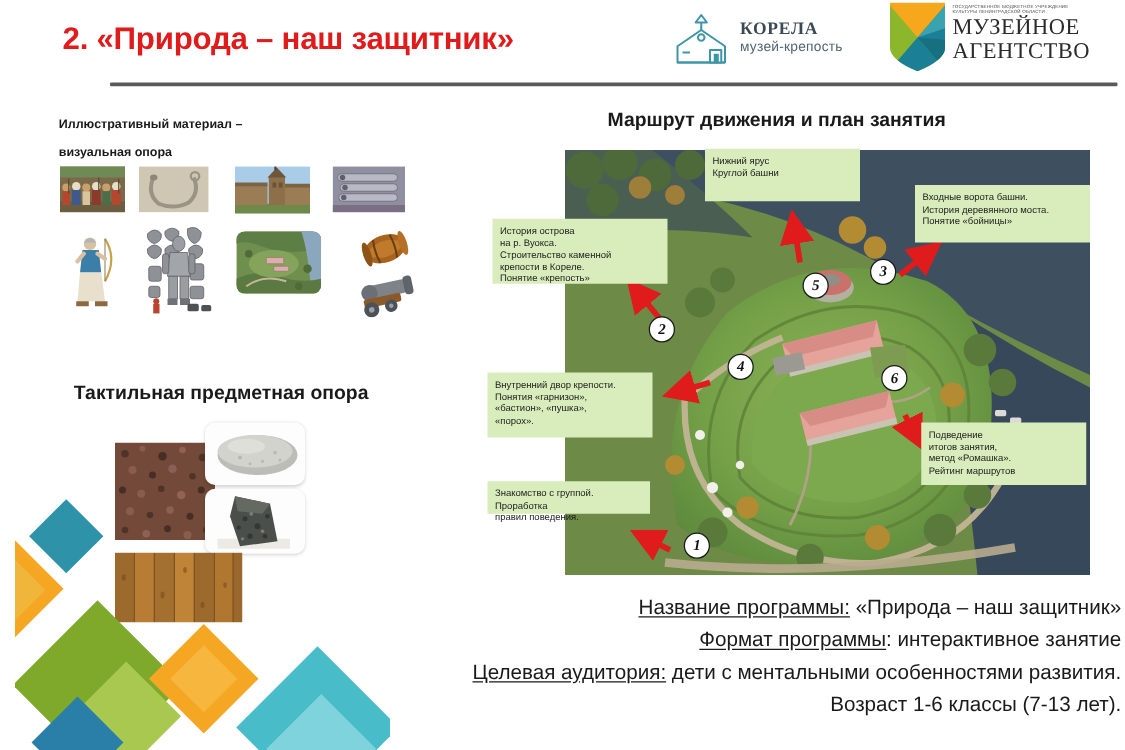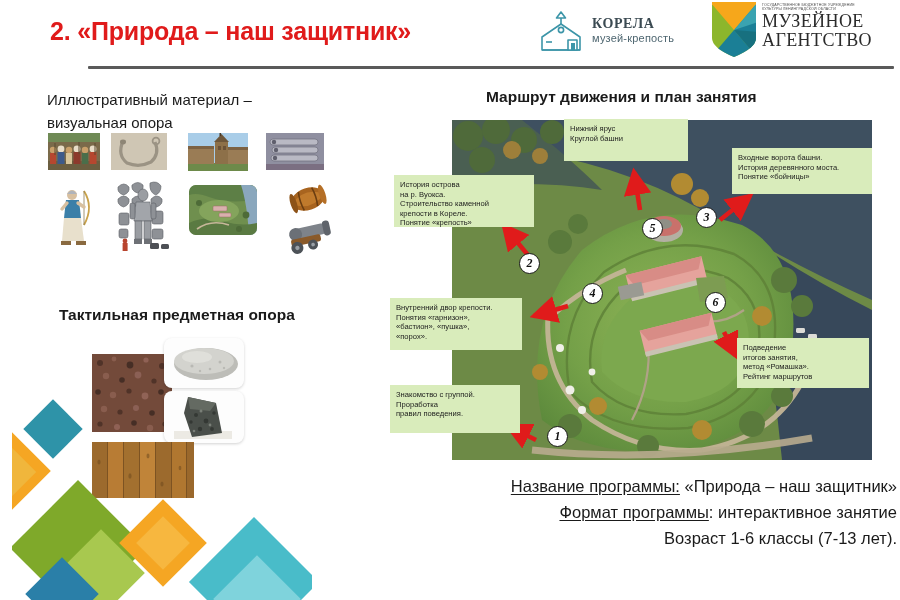"Иллюстративный материал –" .h-left { font-size: 15px -> 10px; font-weight: normal -> bold }
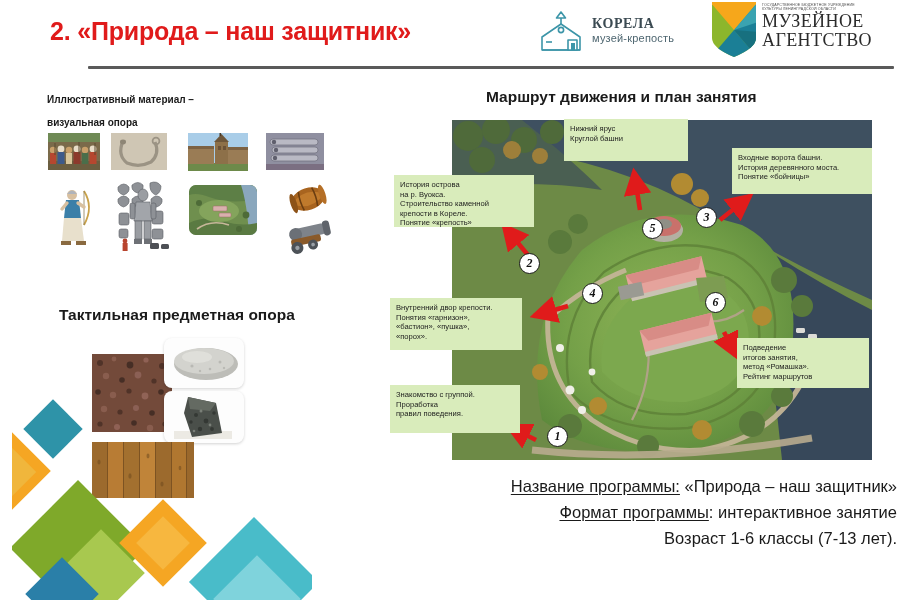"Знакомство с группой." div.callout { height: 48px -> 26px }
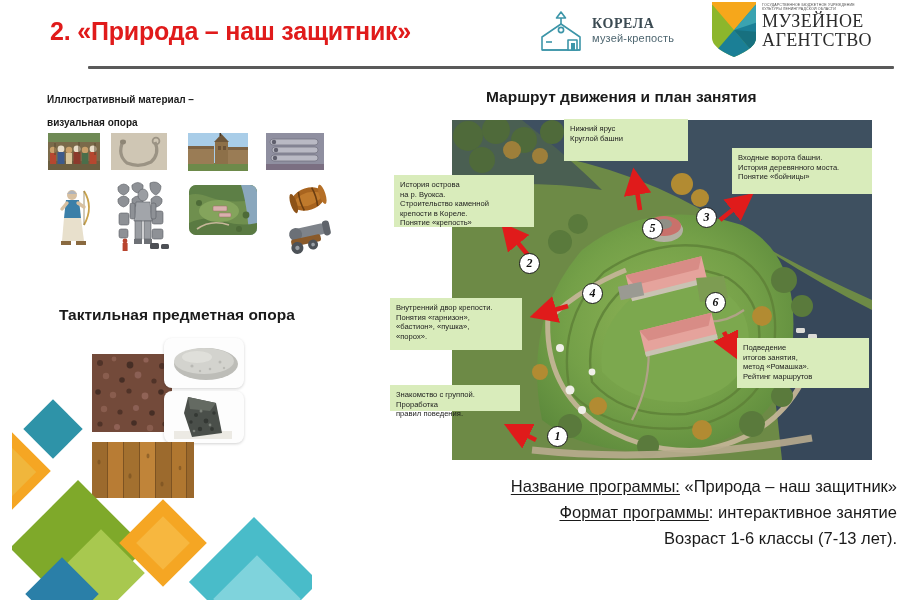"Целевая аудитория: дети с ментальными" span.ln { html: none -> <span><span>Целевая аудитория:</span><span> дети с ментальными особенностями развития.</span></span> }
